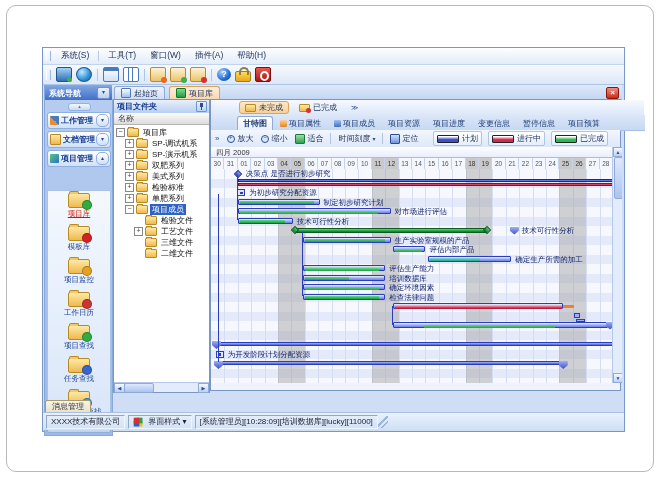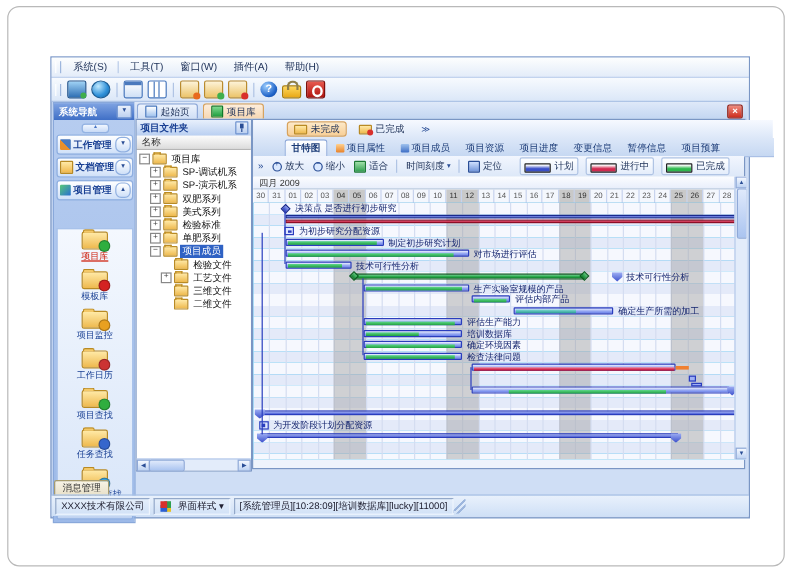"计划" .lchip { align-items: flex-end -> center }
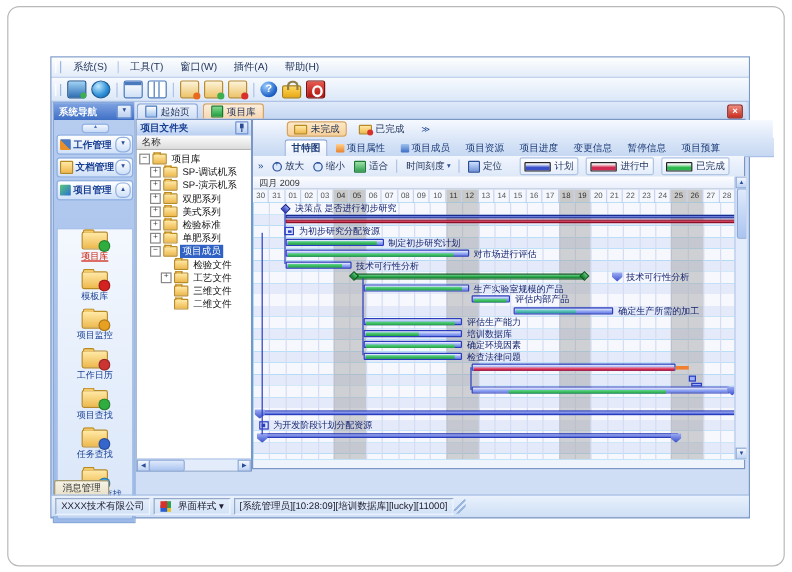"决策点 是否进行初步研究" #g-body { background: #0ea5e9 -> #a3a3a3 }
